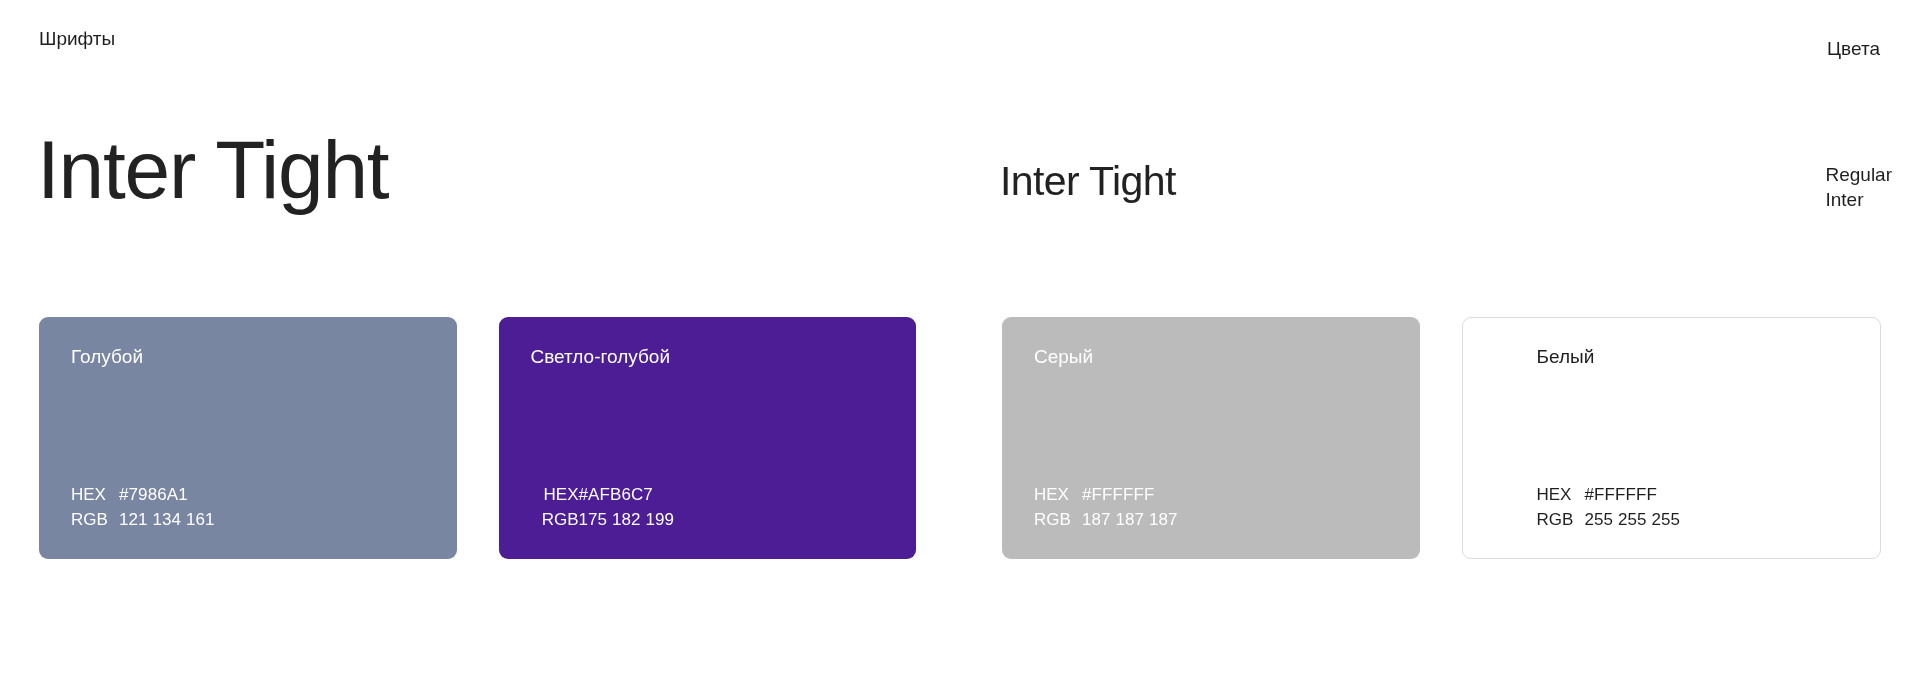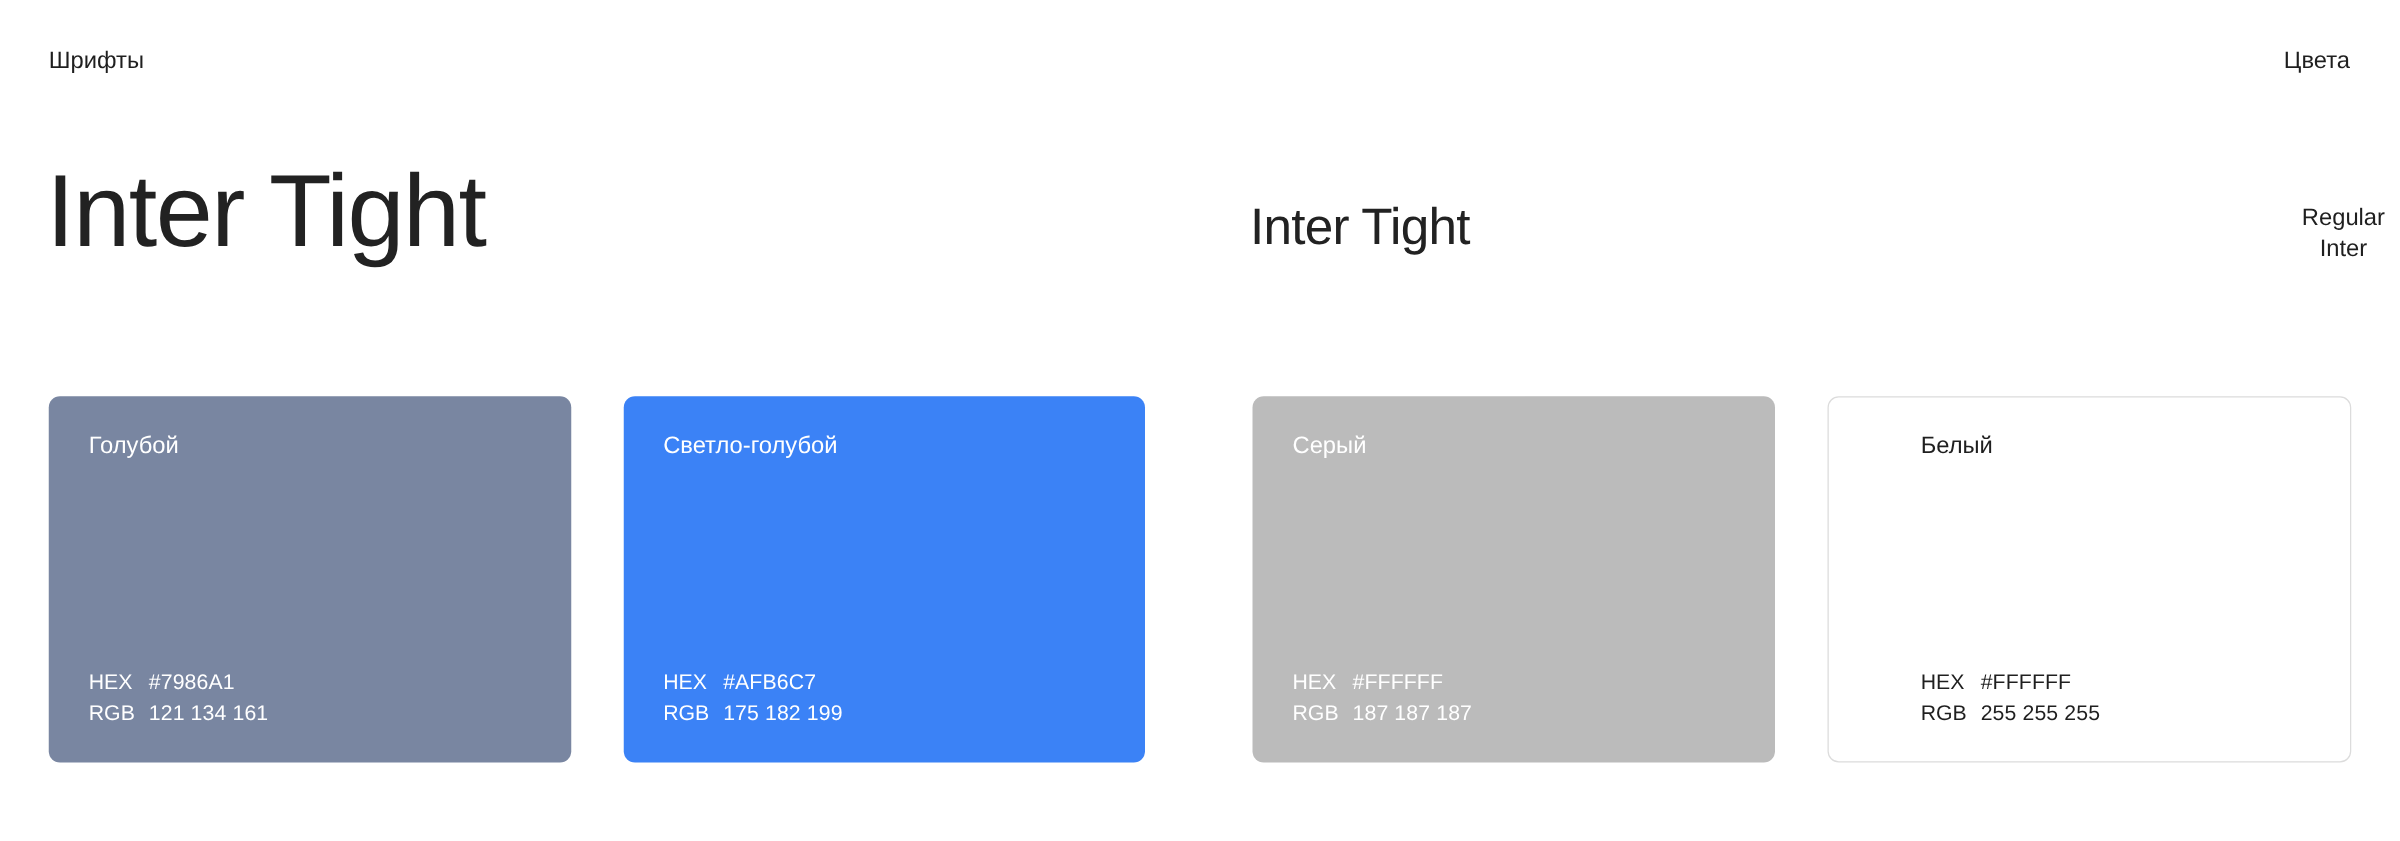"Шрифты" .section-label.left { top: 38px -> 28px }
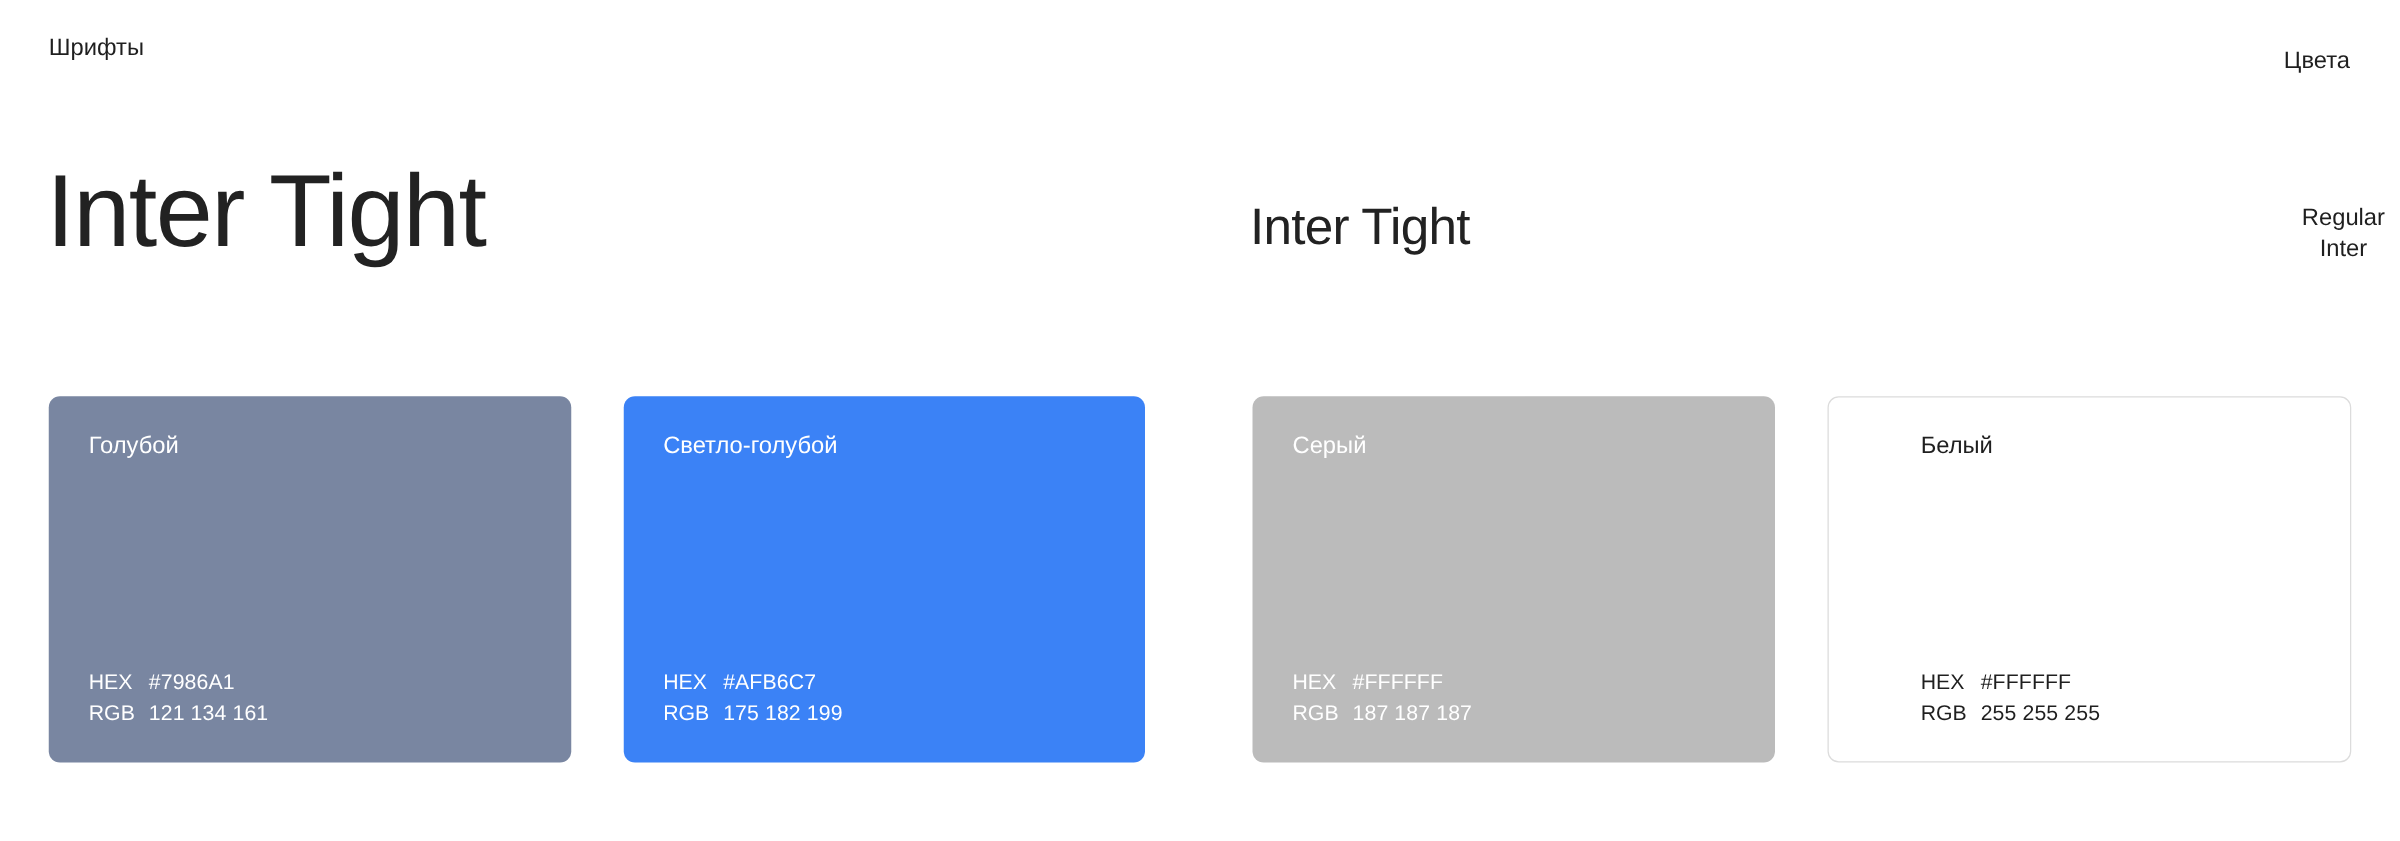"Regular" .type-weights { right: 24px -> 40px; text-align: center -> left }
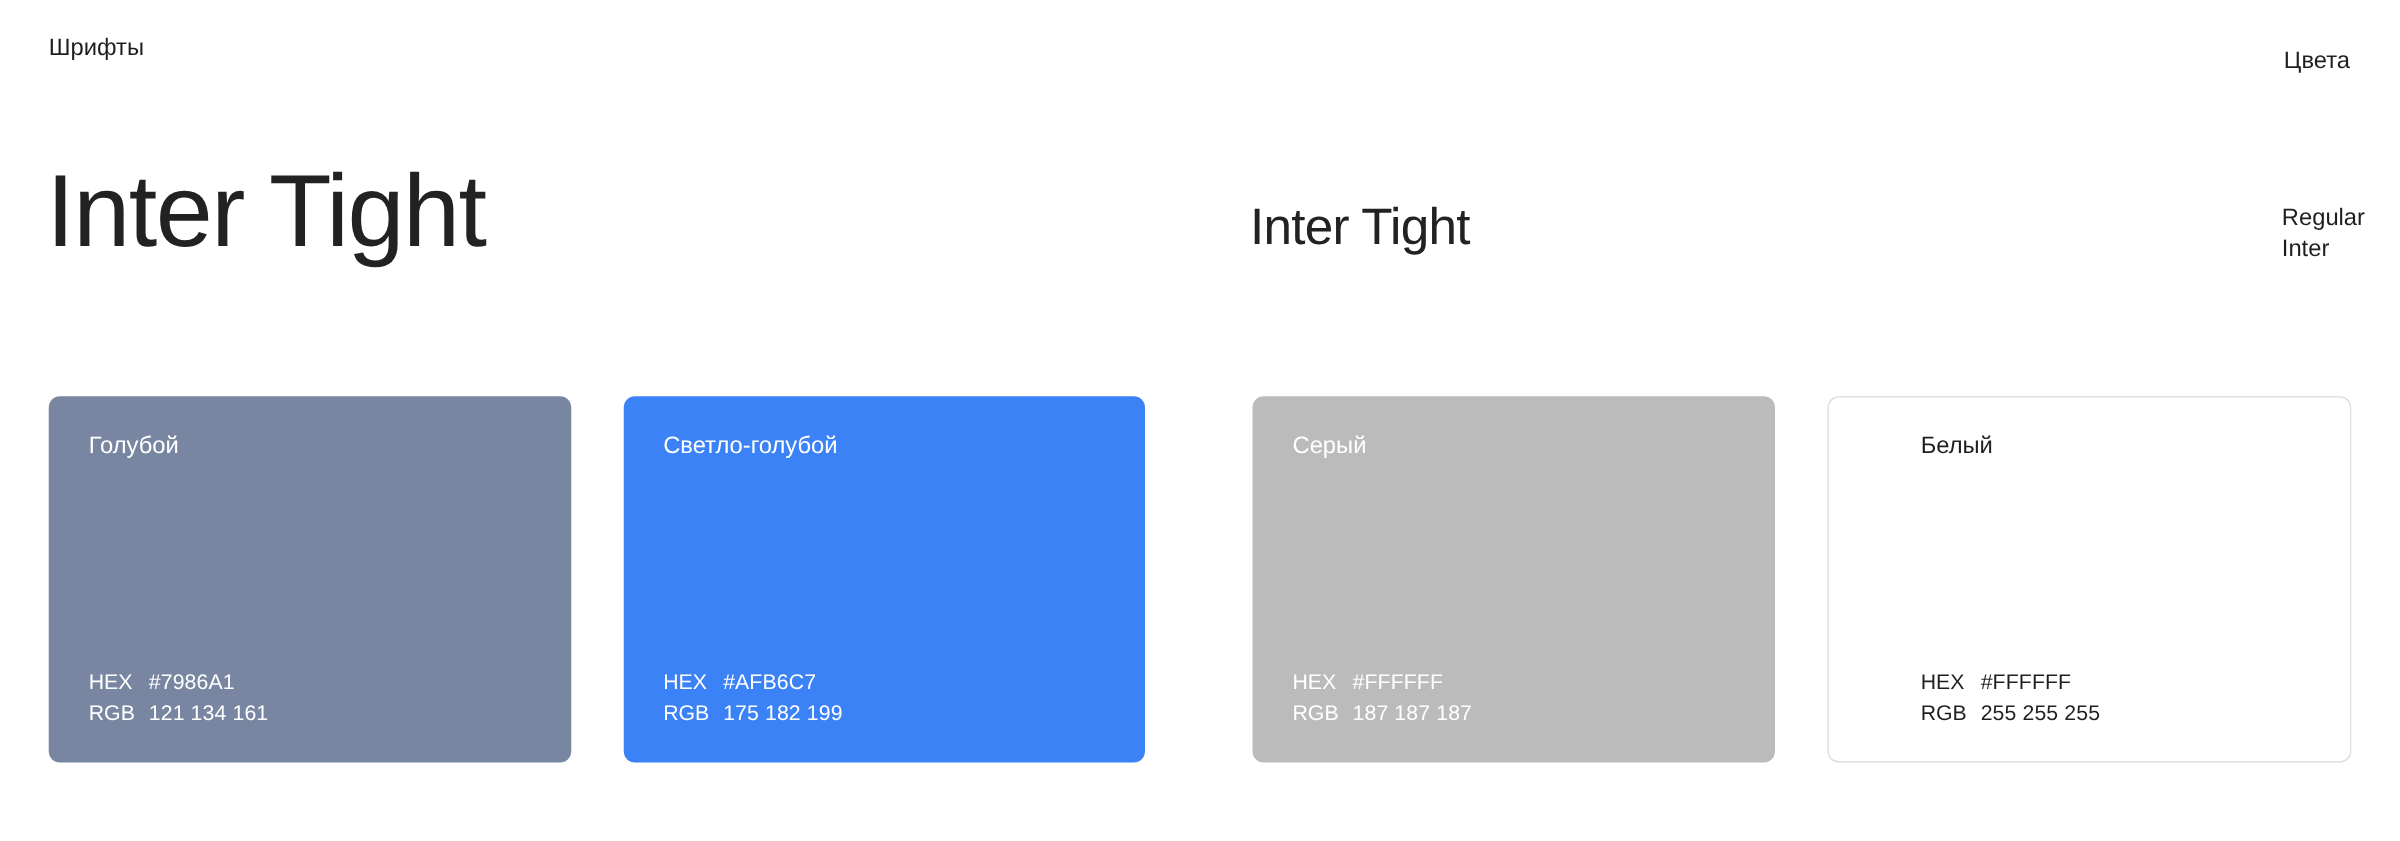"Голубой" .swatches { height: 293px -> 242px }
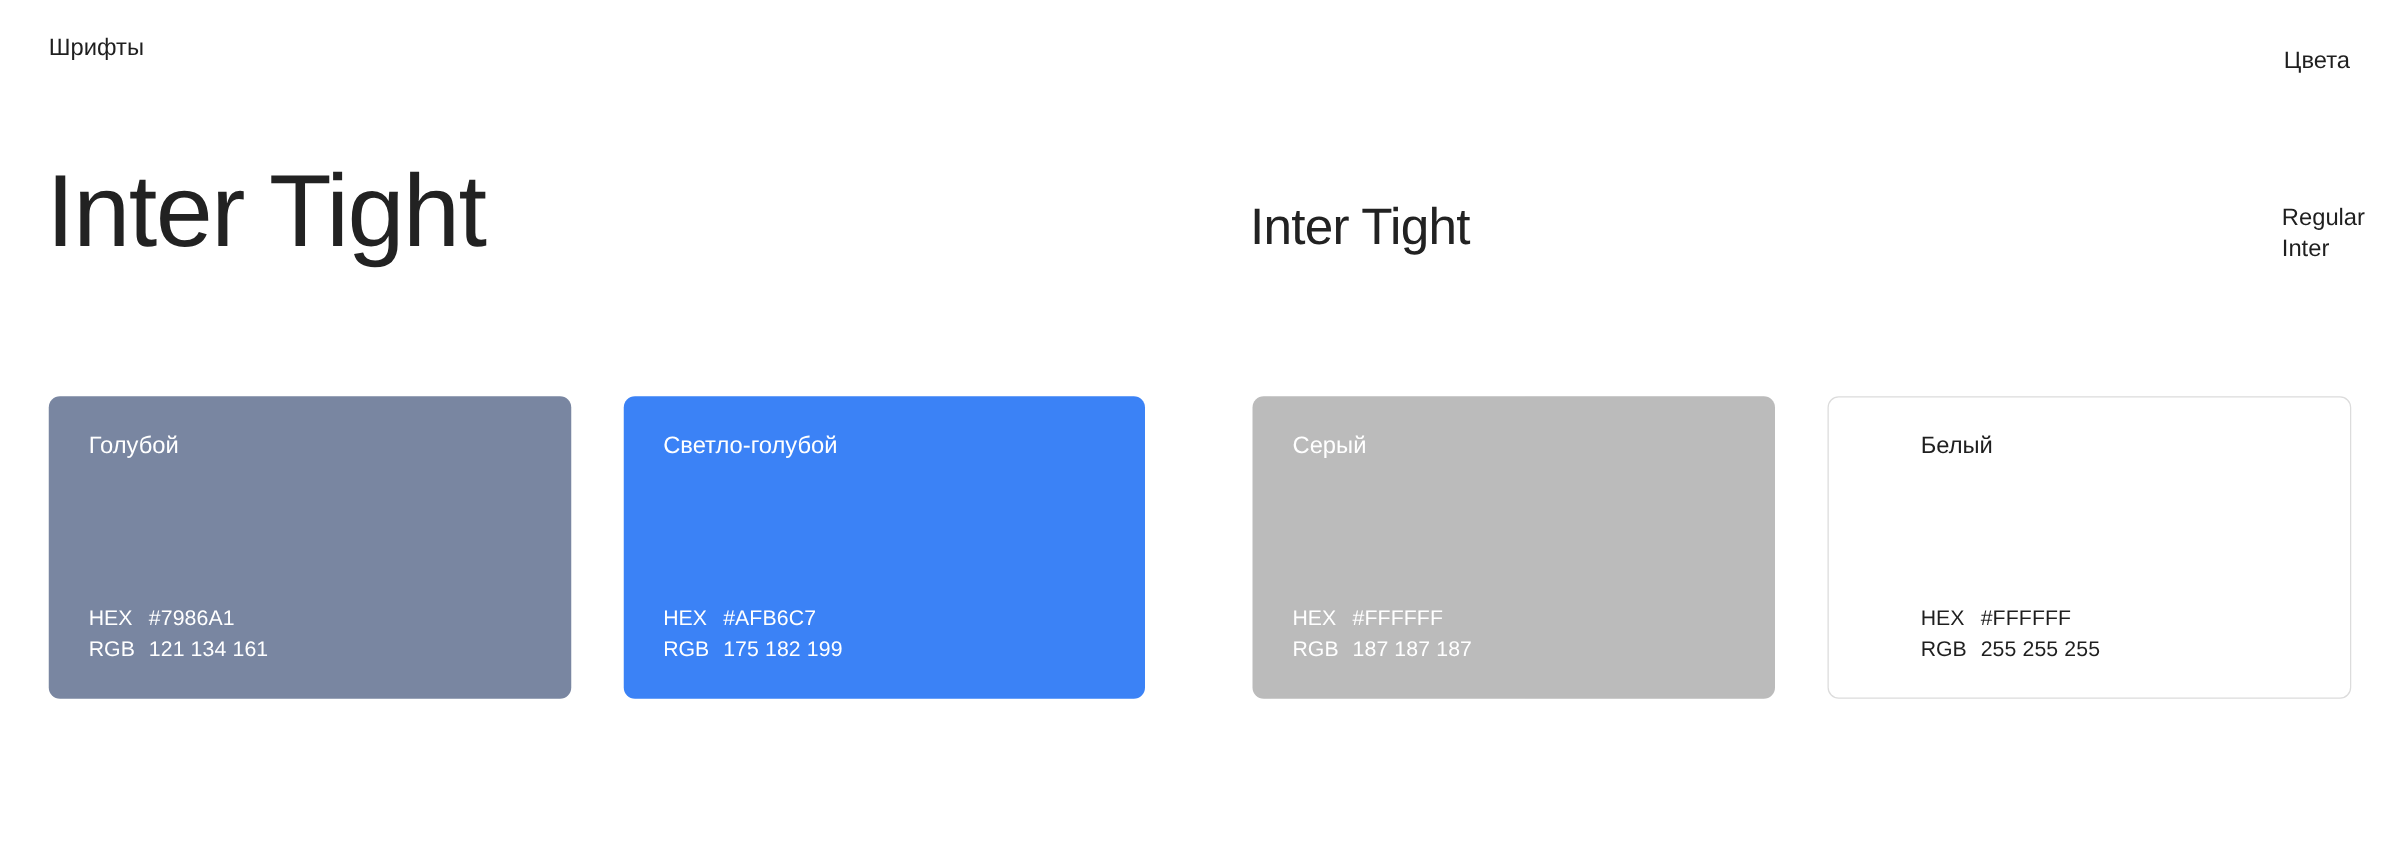"Светло-голубой" div.swatch { background: #3b82f6 -> #4c1d95; text-align: none -> right }
